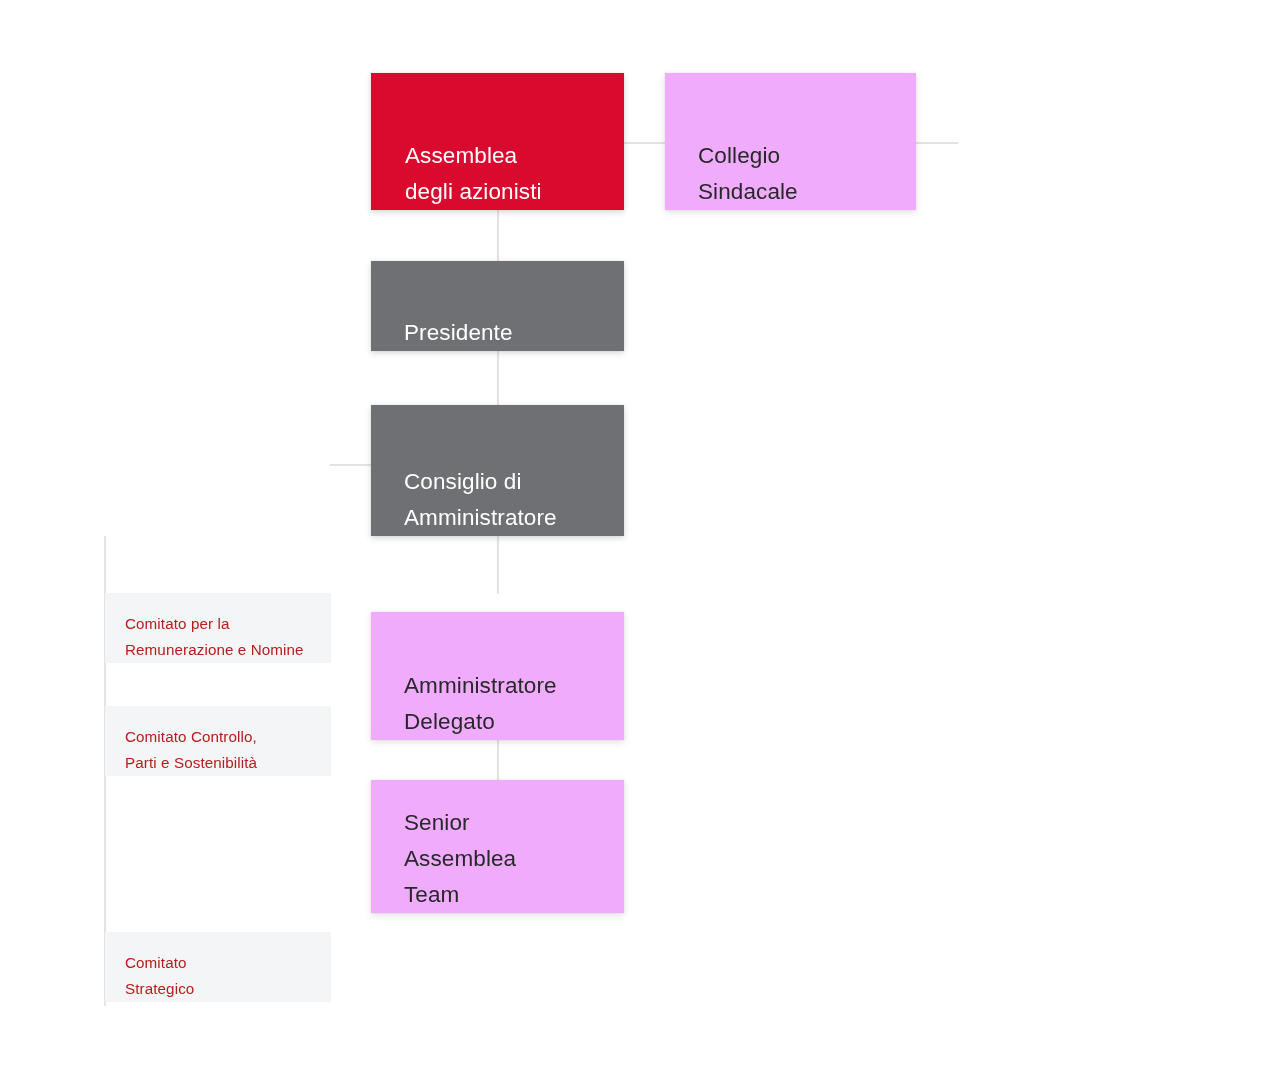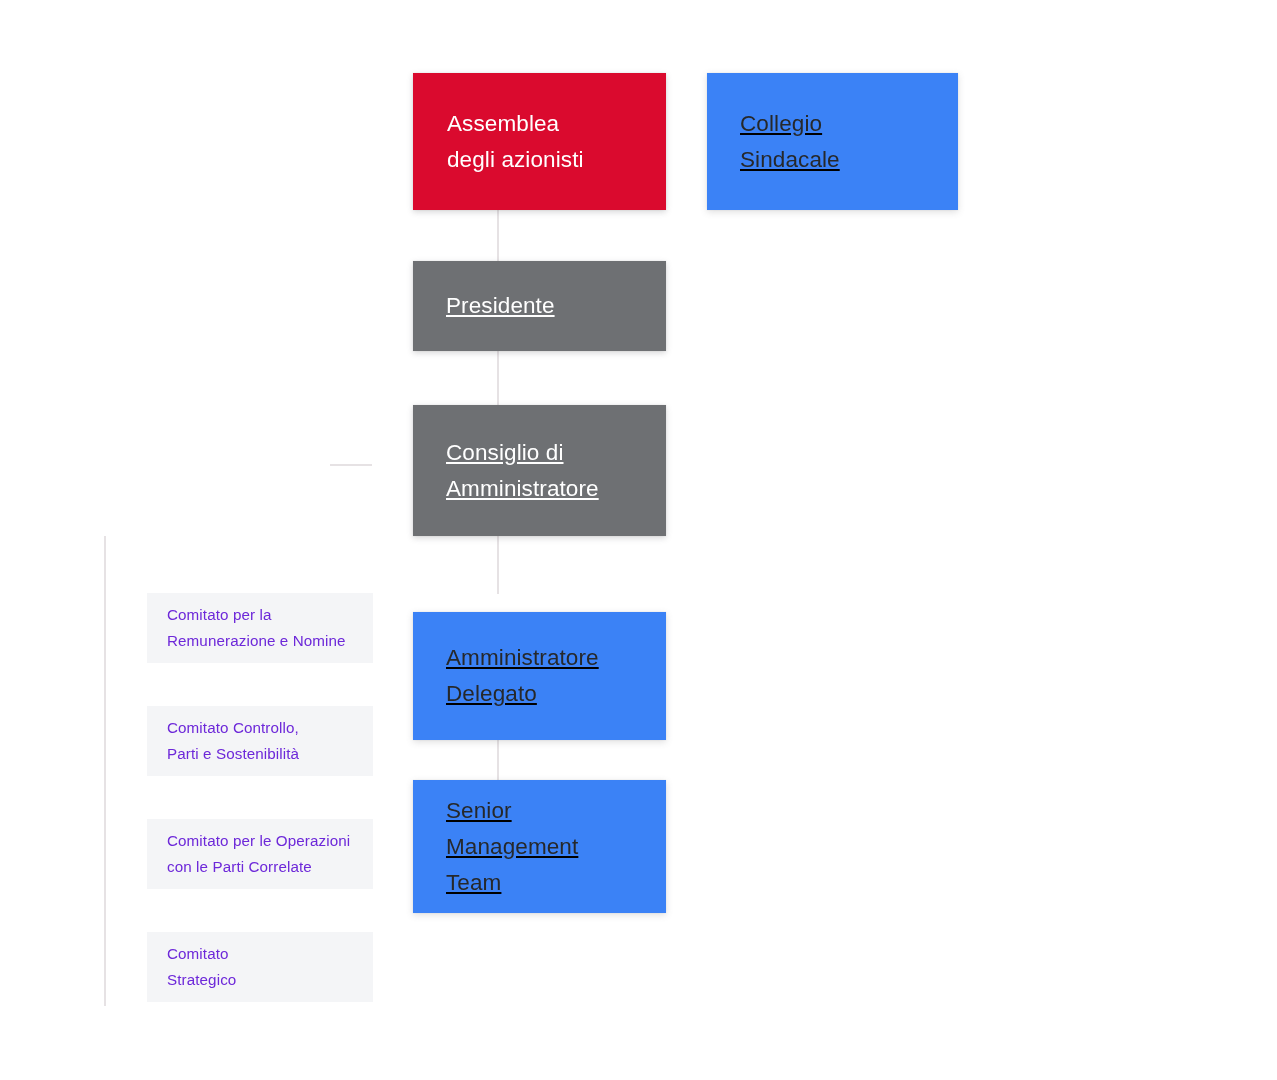"Assemblea" .node { justify-content: center -> flex-end; margin-left: 42px -> none }
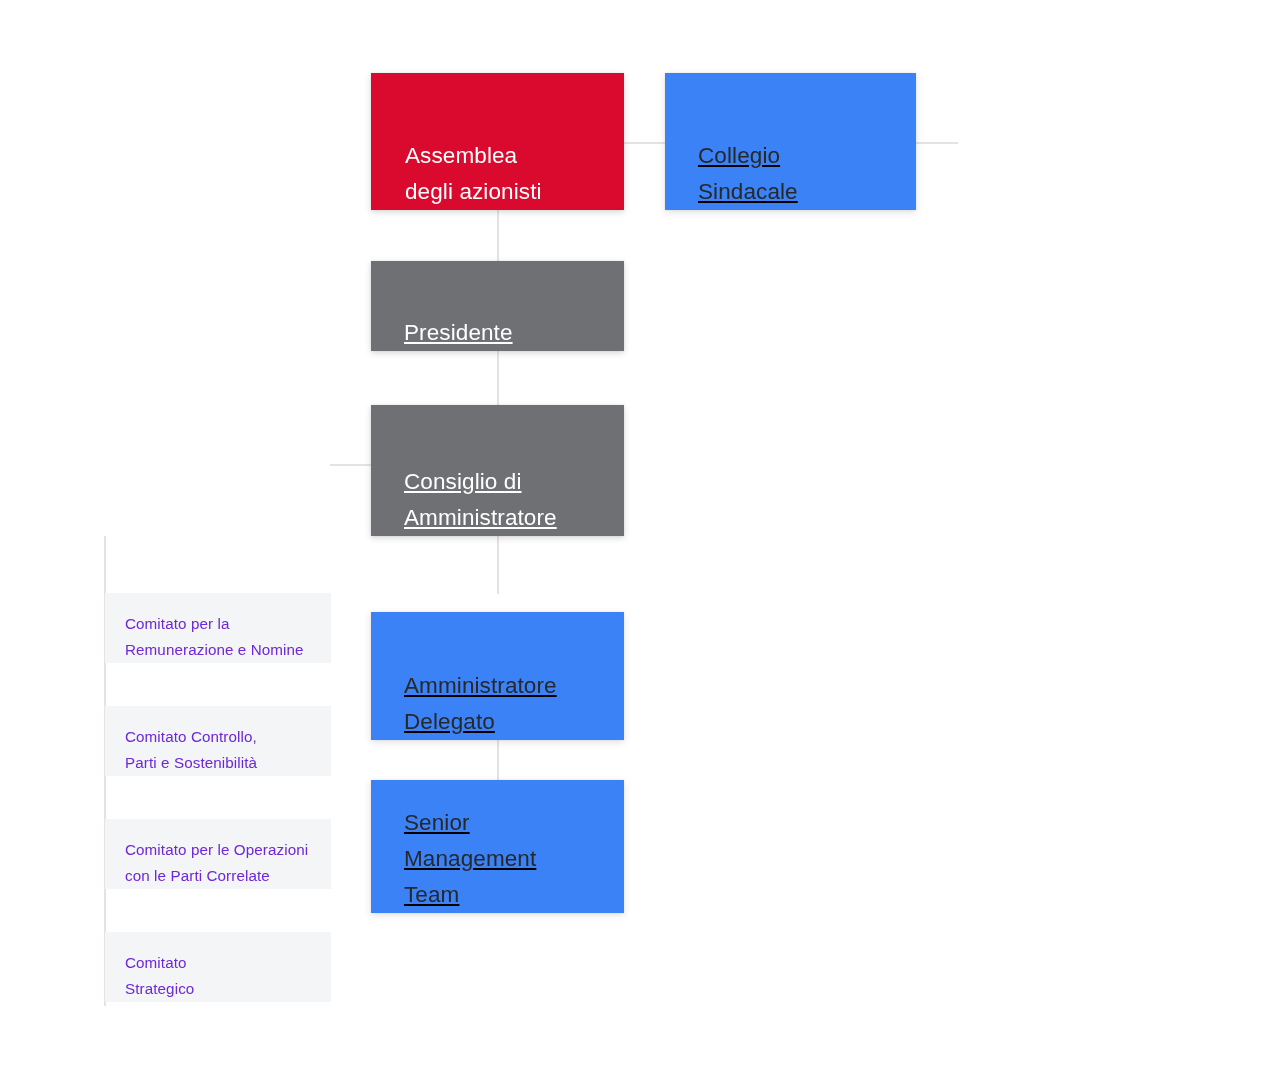"Collegio" .node.card { background: #3b82f6 -> #f0abfc; text-decoration: underline -> none }
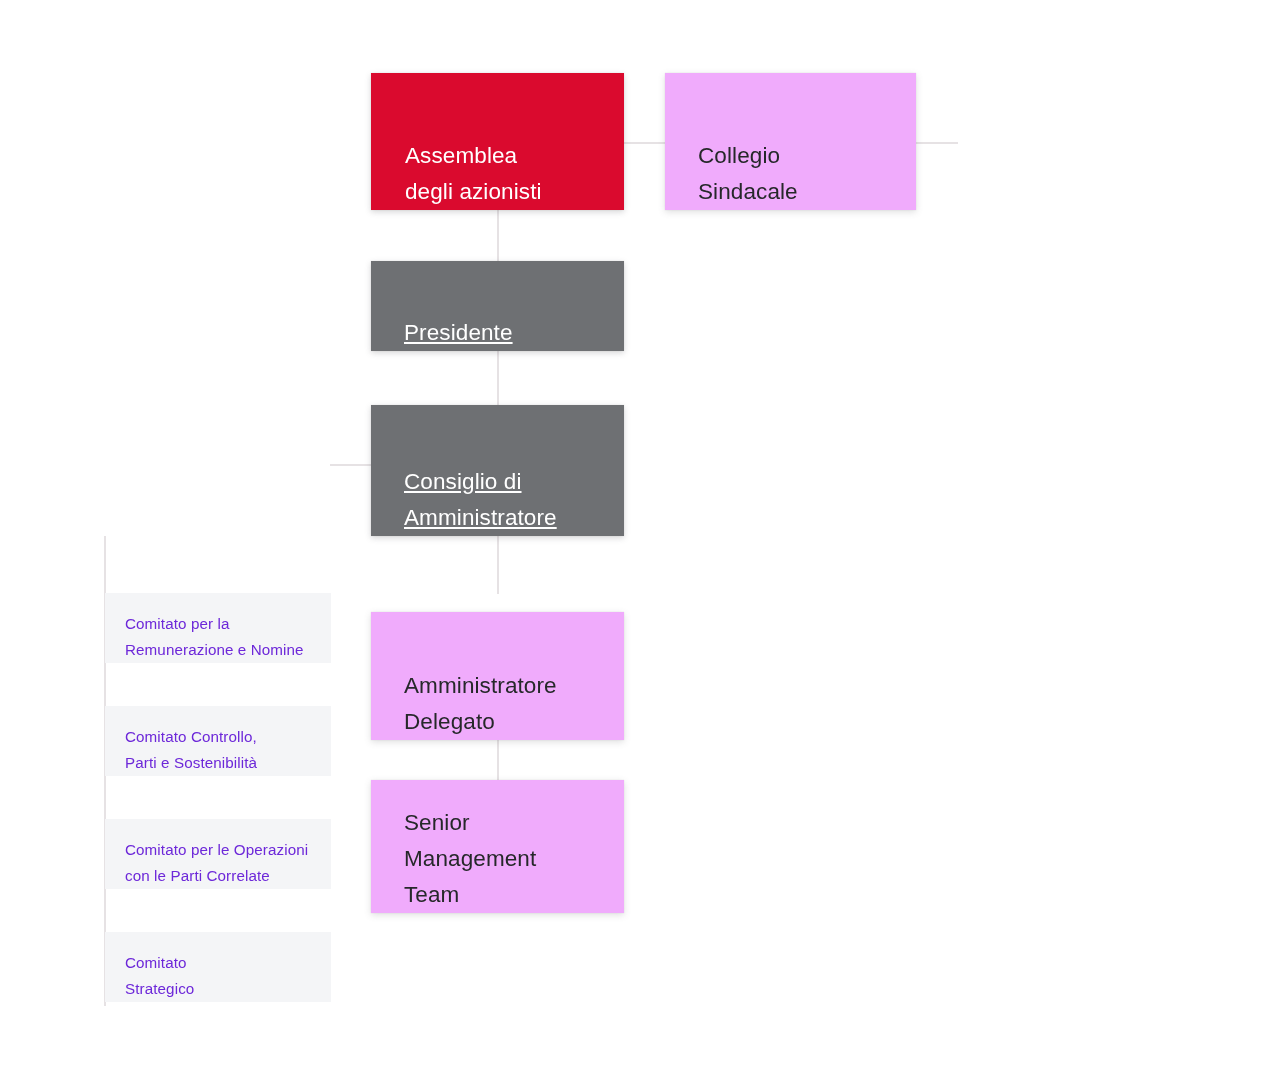"Presidente" .node.grey .label { text-decoration: underline -> none }
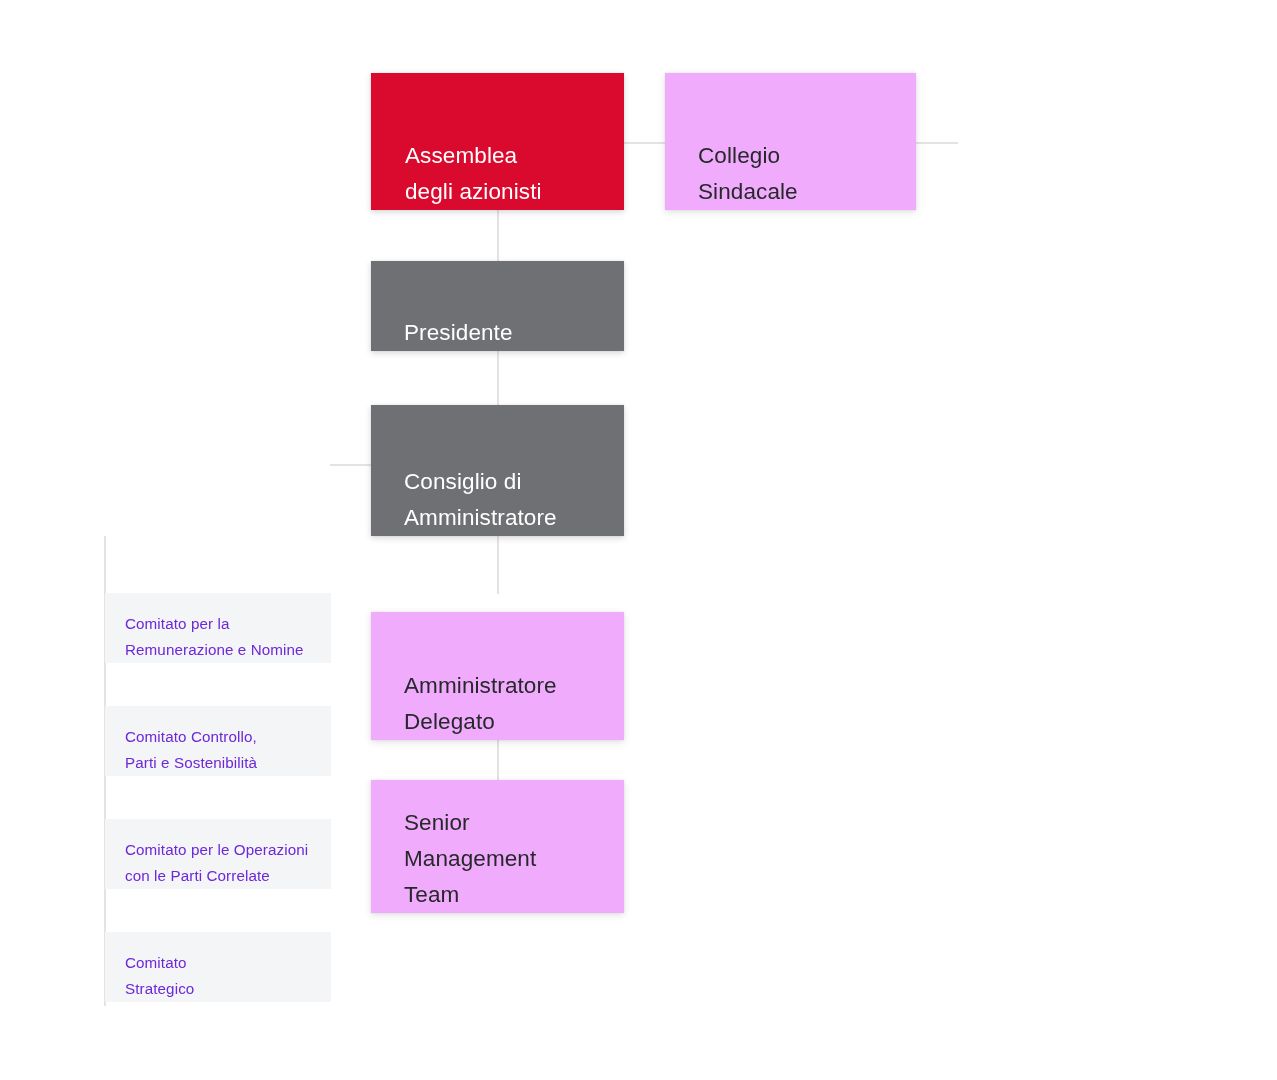"Comitato per la" .node.subtle .label { color: #6d28d9 -> #b91c1c }
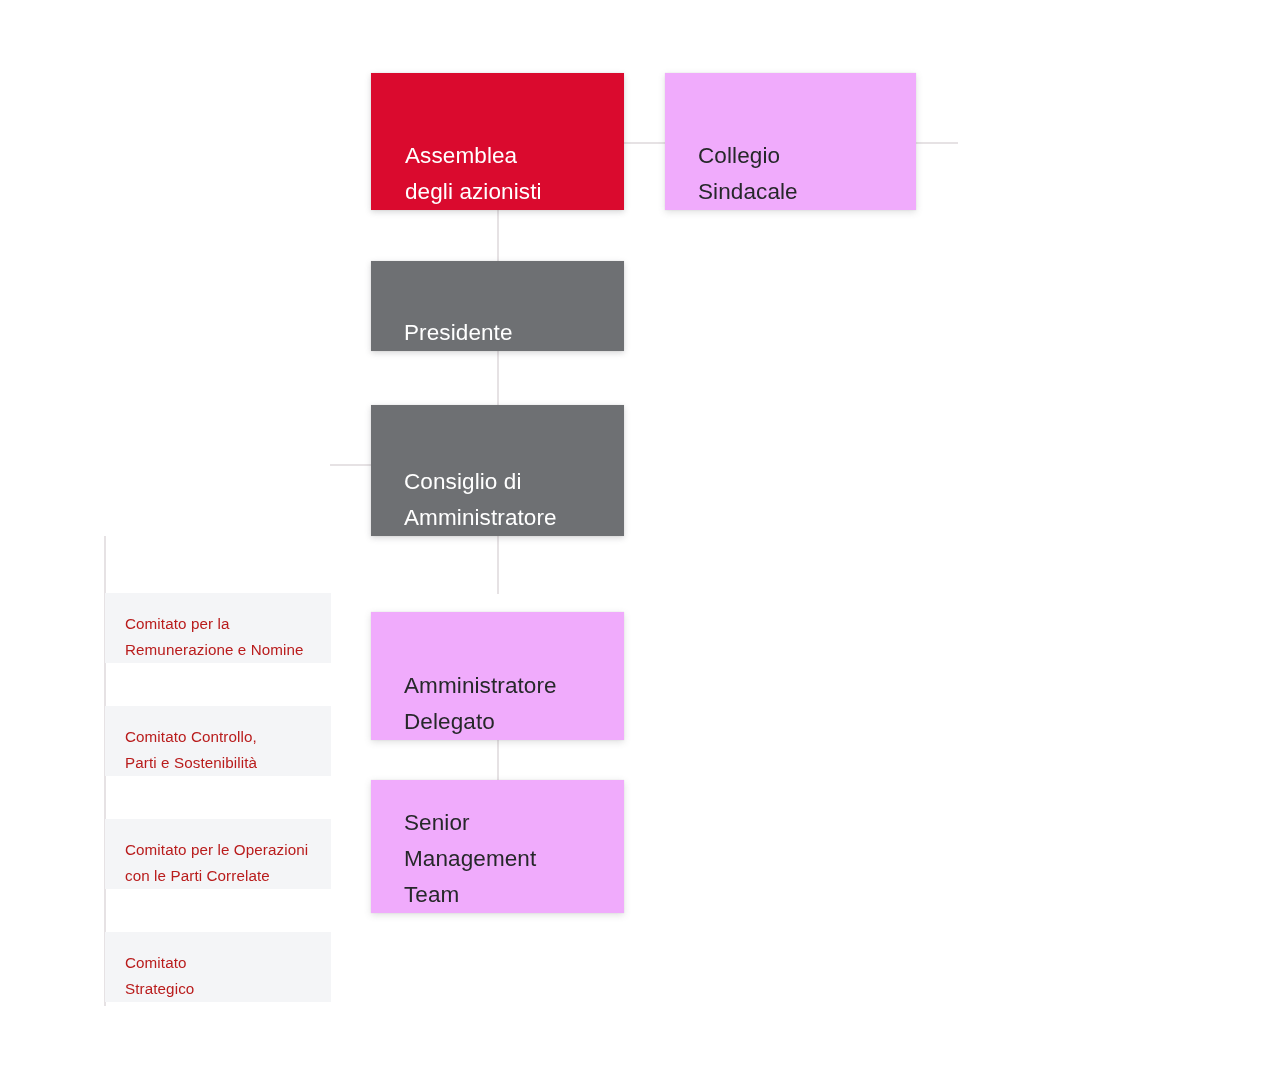"Senior" span.label { text: Management -> Assemblea }
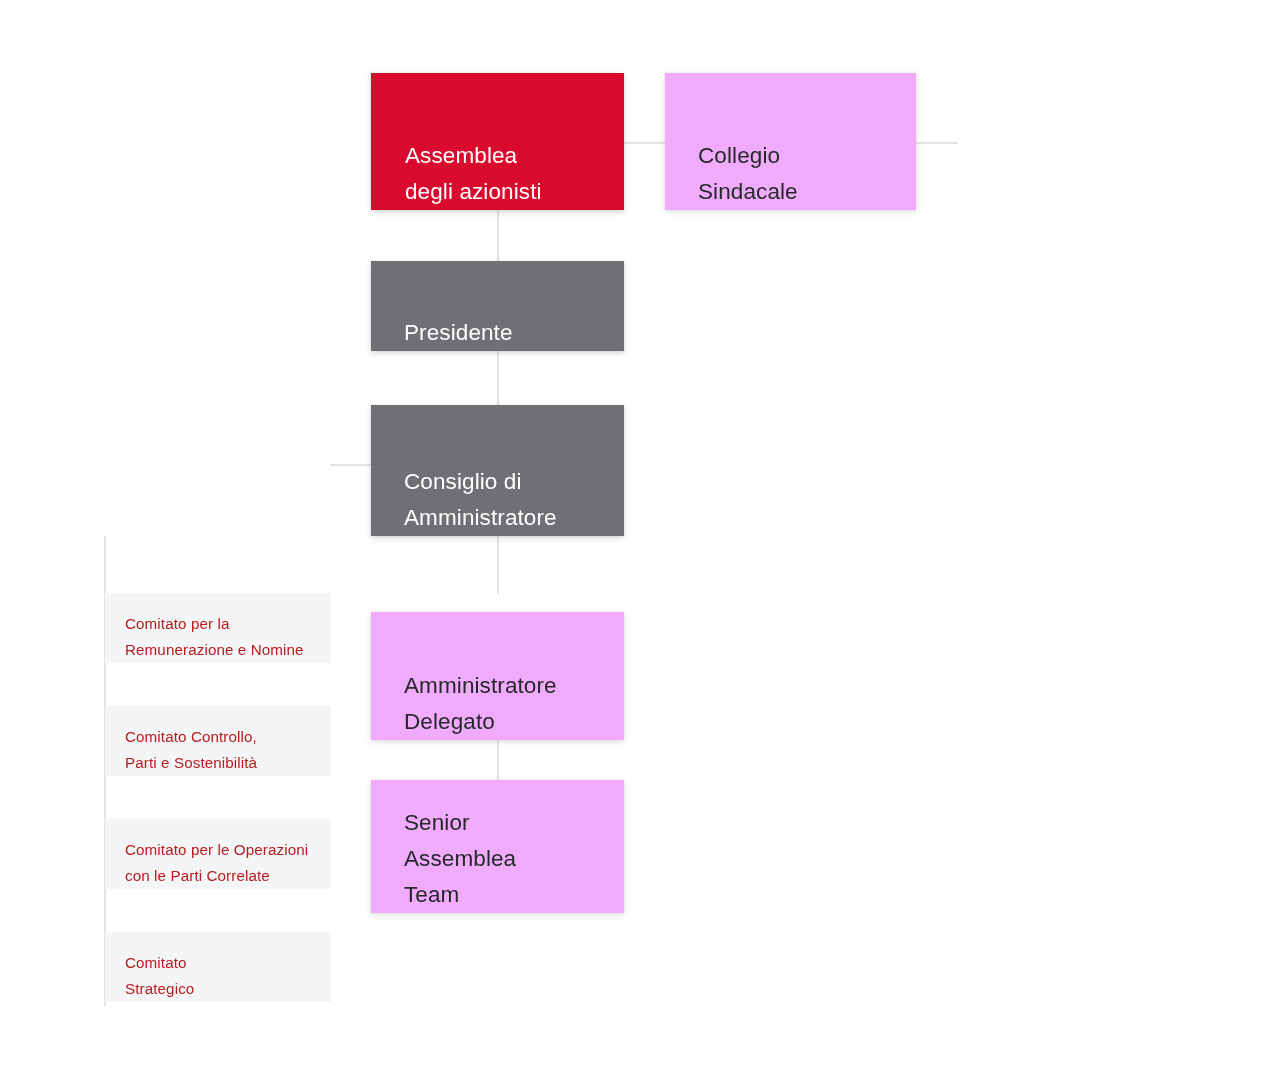"Comitato per le Operazioni" div.node { html: <div> <span>Comitato per le Operazioni con le Parti Correlate</span> </div> -> none }
